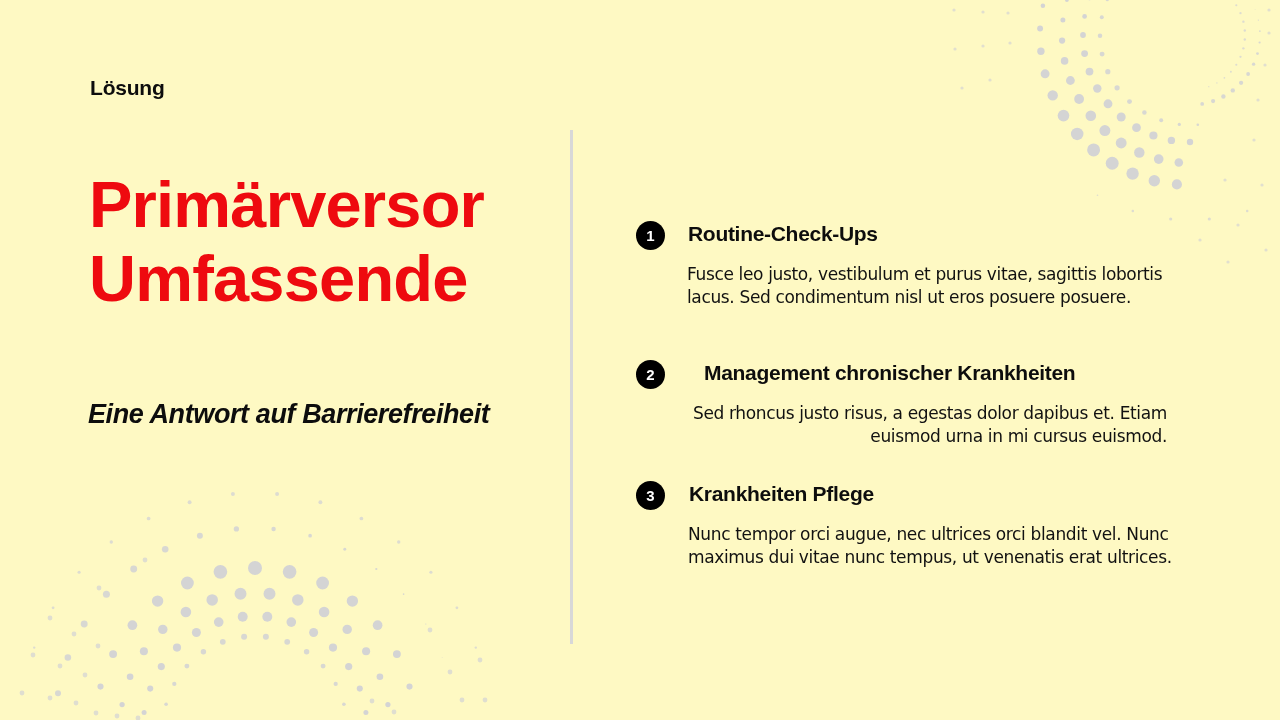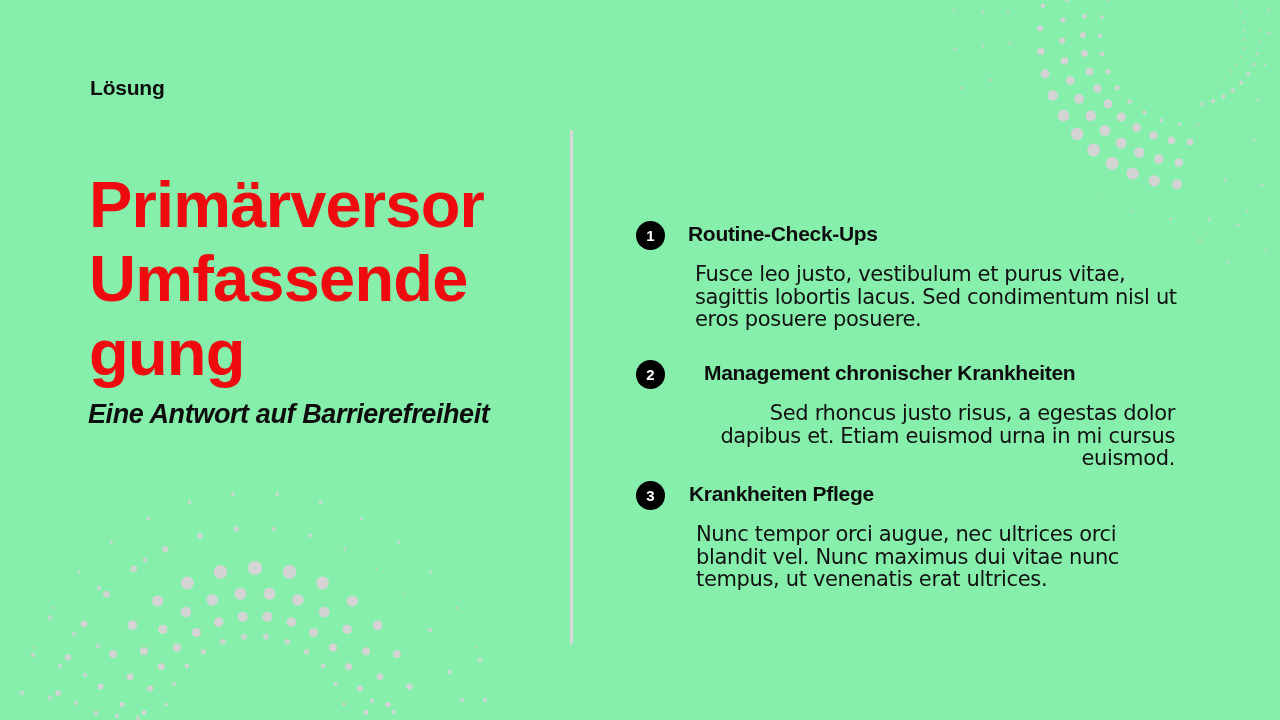"Lösung" .slide { background: #86efac -> #fef9c3 }
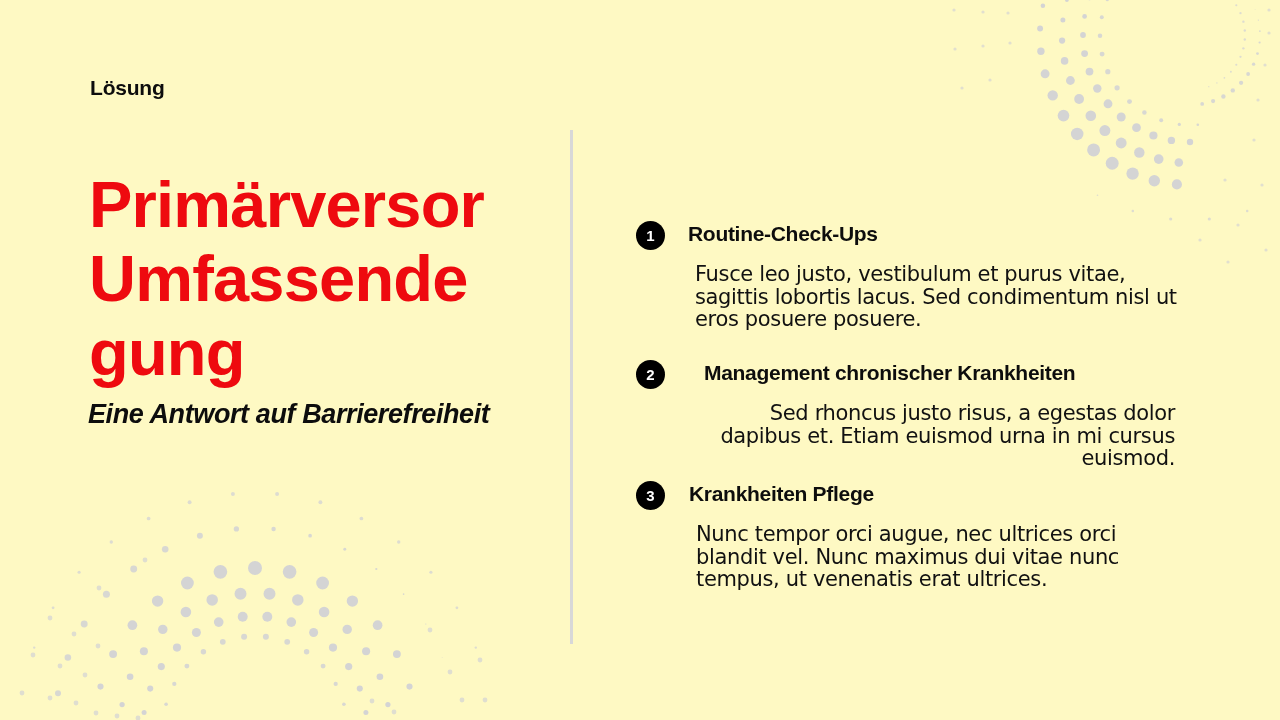"Fusce leo justo, vestibulum et" .item-body { font-size: 21px -> 17px; margin-left: 8px -> none }
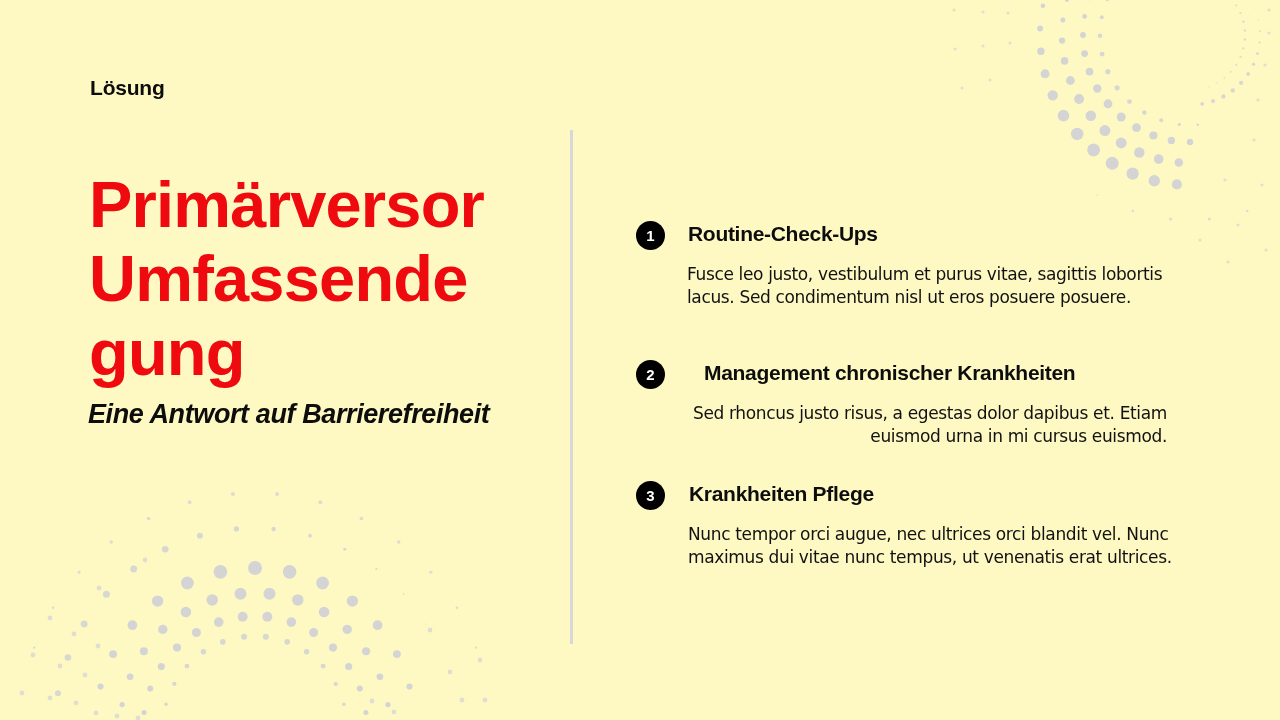"gung" span { html: <span>gung</span> -> none }
